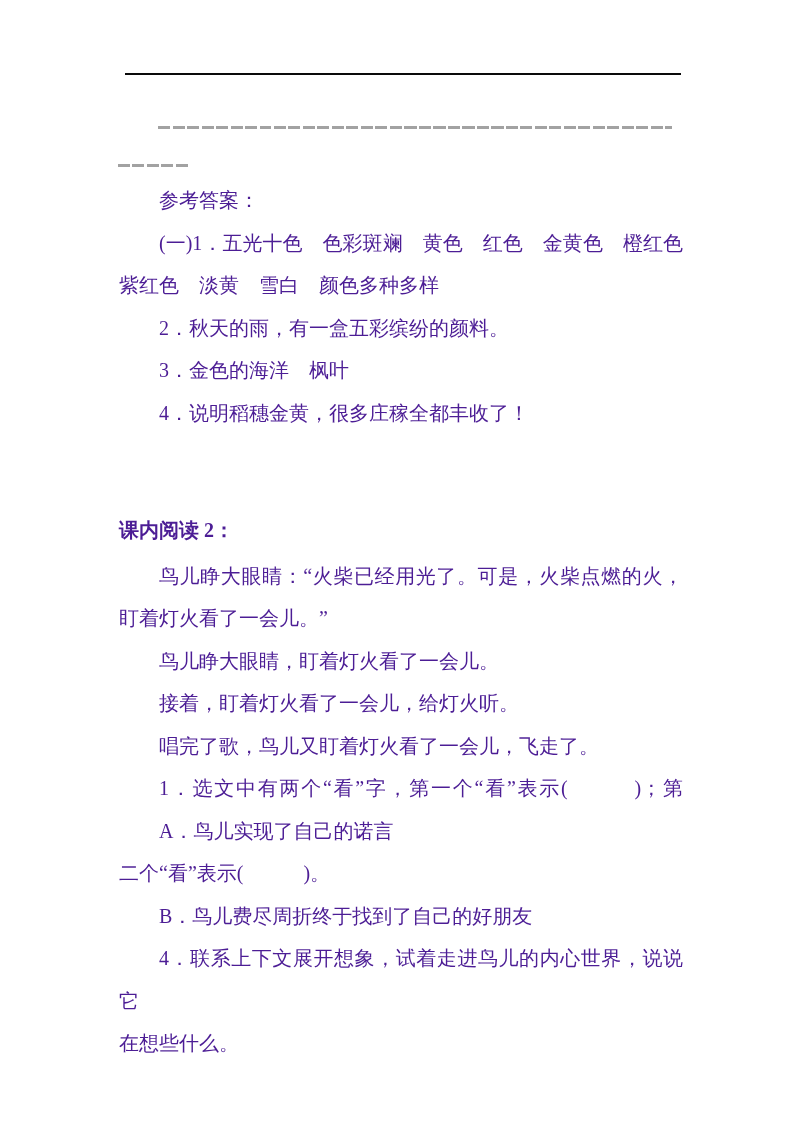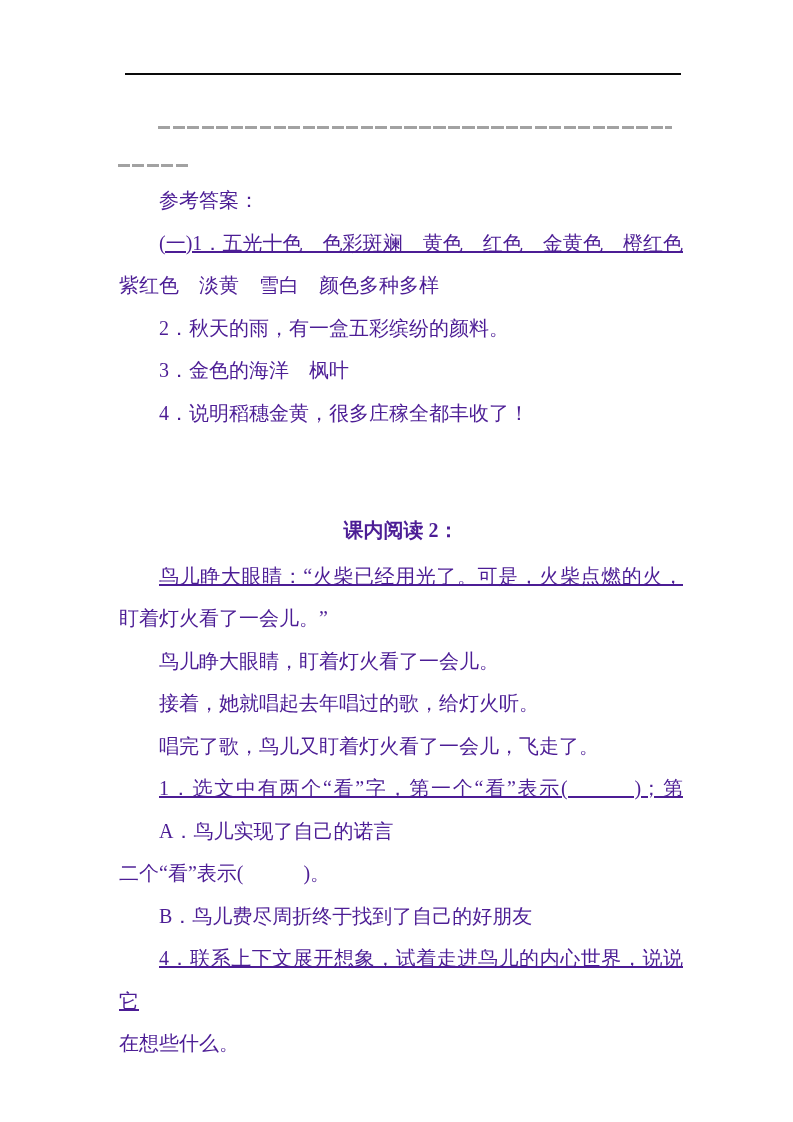"(一)1．五光十色 色彩斑斓 黄色 红色 金黄色" .fill { text-decoration: underline -> none }
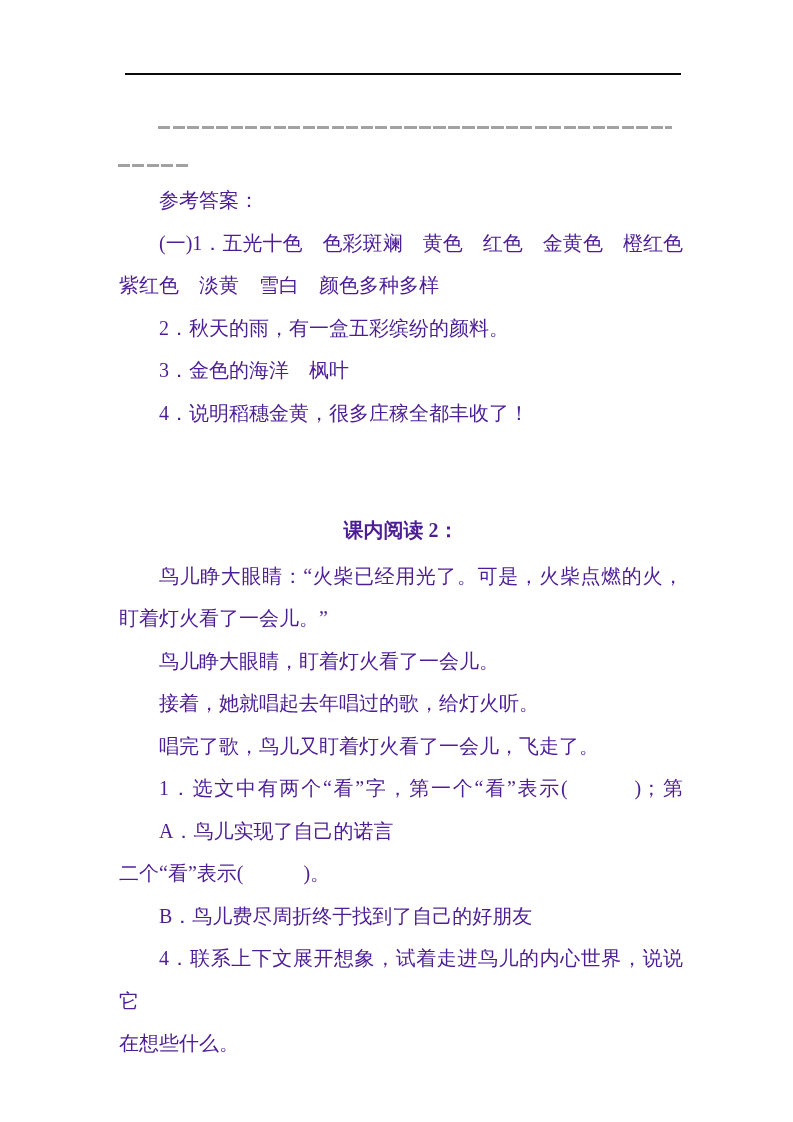"课内阅读 2：" .heading { text-align: center -> left }
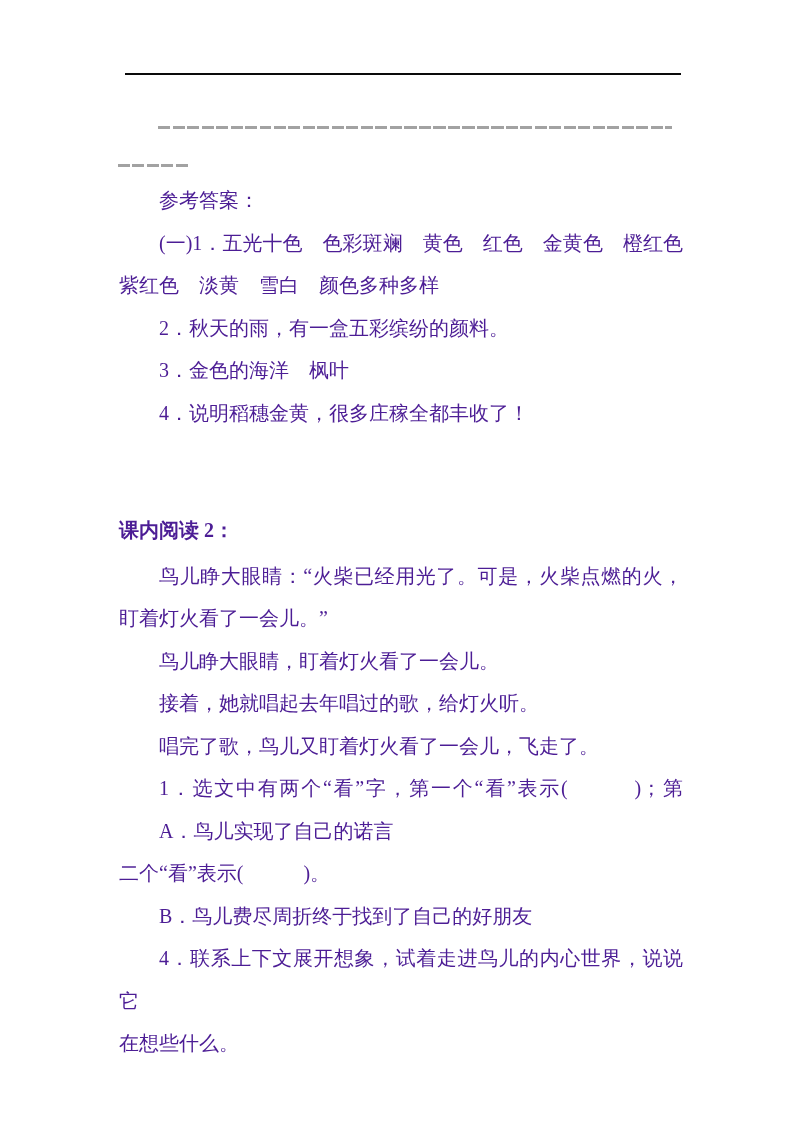"接着，她就唱起去年唱过的歌，给灯火听。" div.line { text: 她就唱起去年唱过的歌 -> 盯着灯火看了一会儿 }
